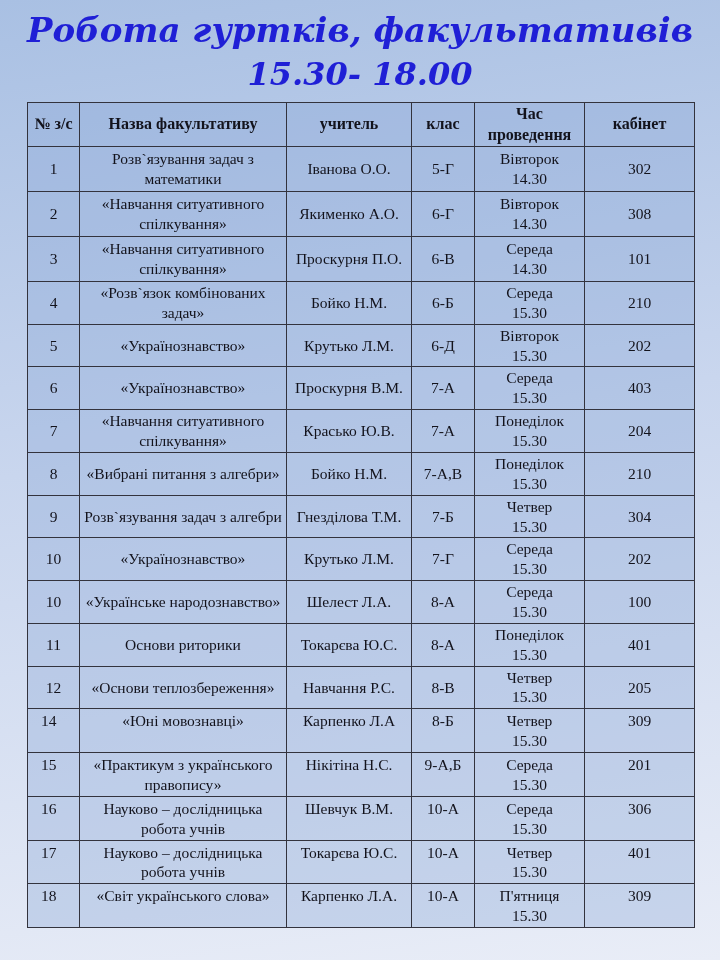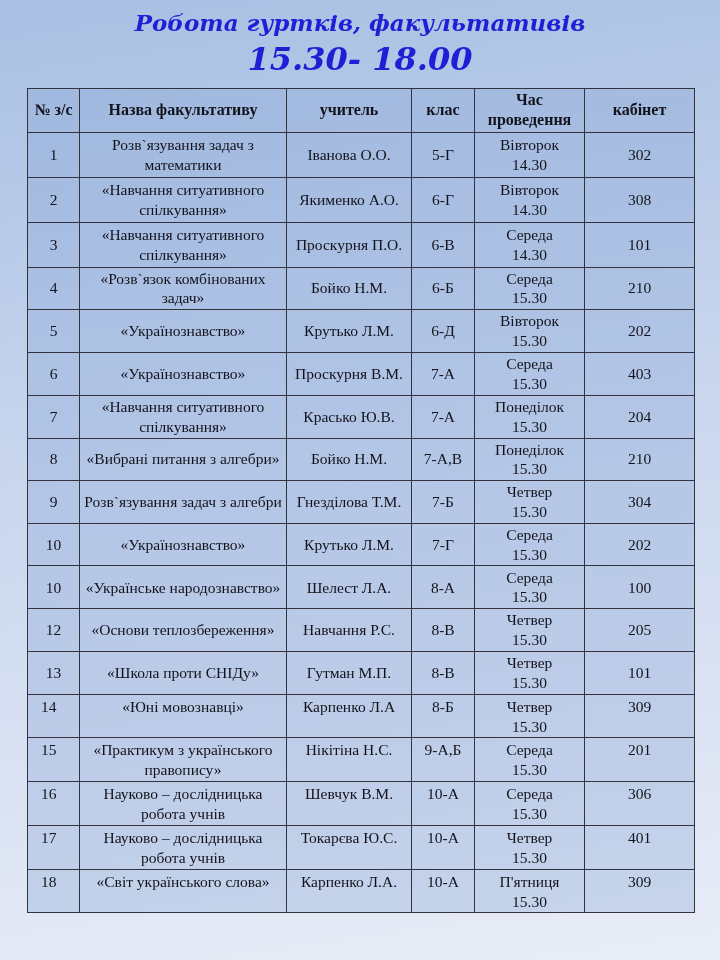"Робота гуртків, факультативів" .title .line1 { font-size: 23px -> 34px }
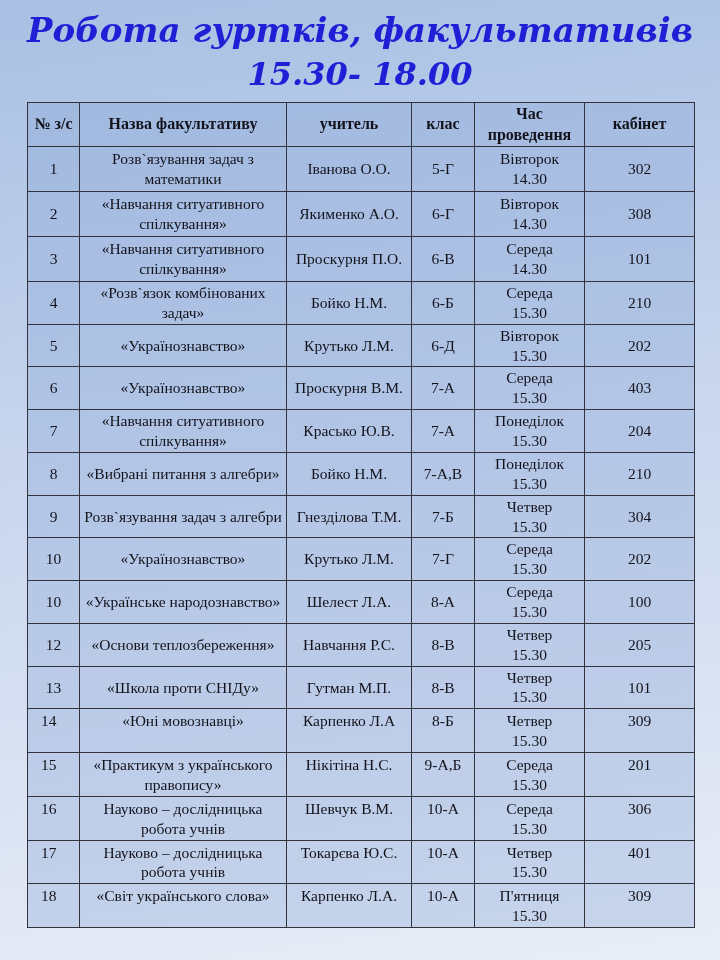"11" tr { html: none -> <tr> <td>11</td> <td>Основи риторики</td> <td>Токарєва Ю.С.</td> <td>8-А</td> <td> <span>Понеділок</span> <span>15.30</span> </td> <td>401</td> </tr> }
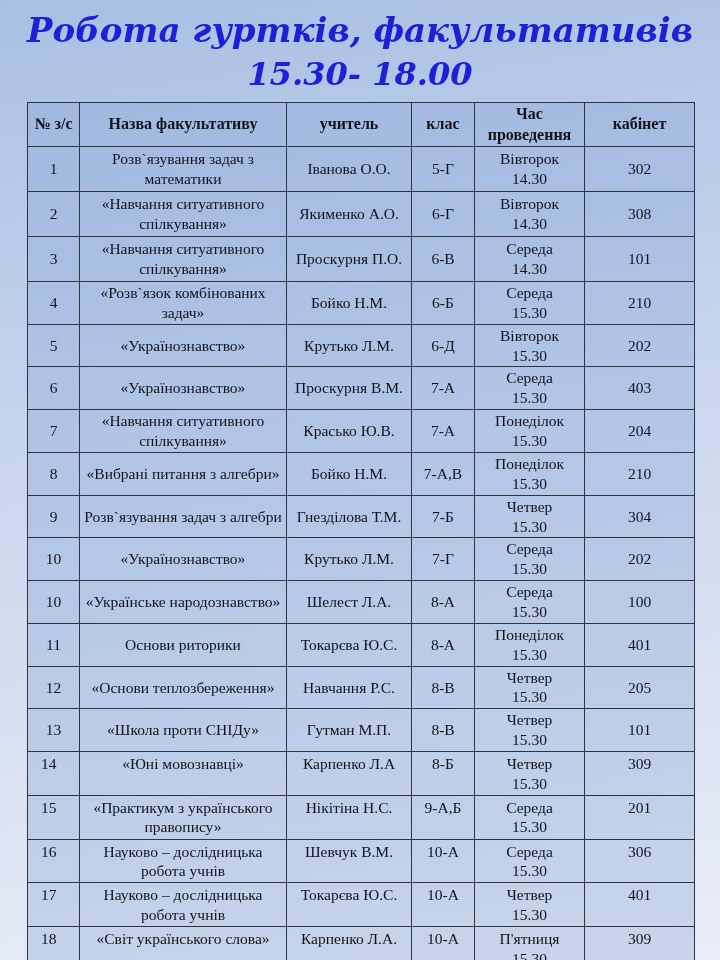"13" tr { html: <tr> <td>13</td> <td>«Школа проти СНІДу»</td> <td>Гутман М.П.</td> <td>8-В</td> <td> <span>Четвер</span> <span>15.30</span> </td> <td>101</td> </tr> -> none }
